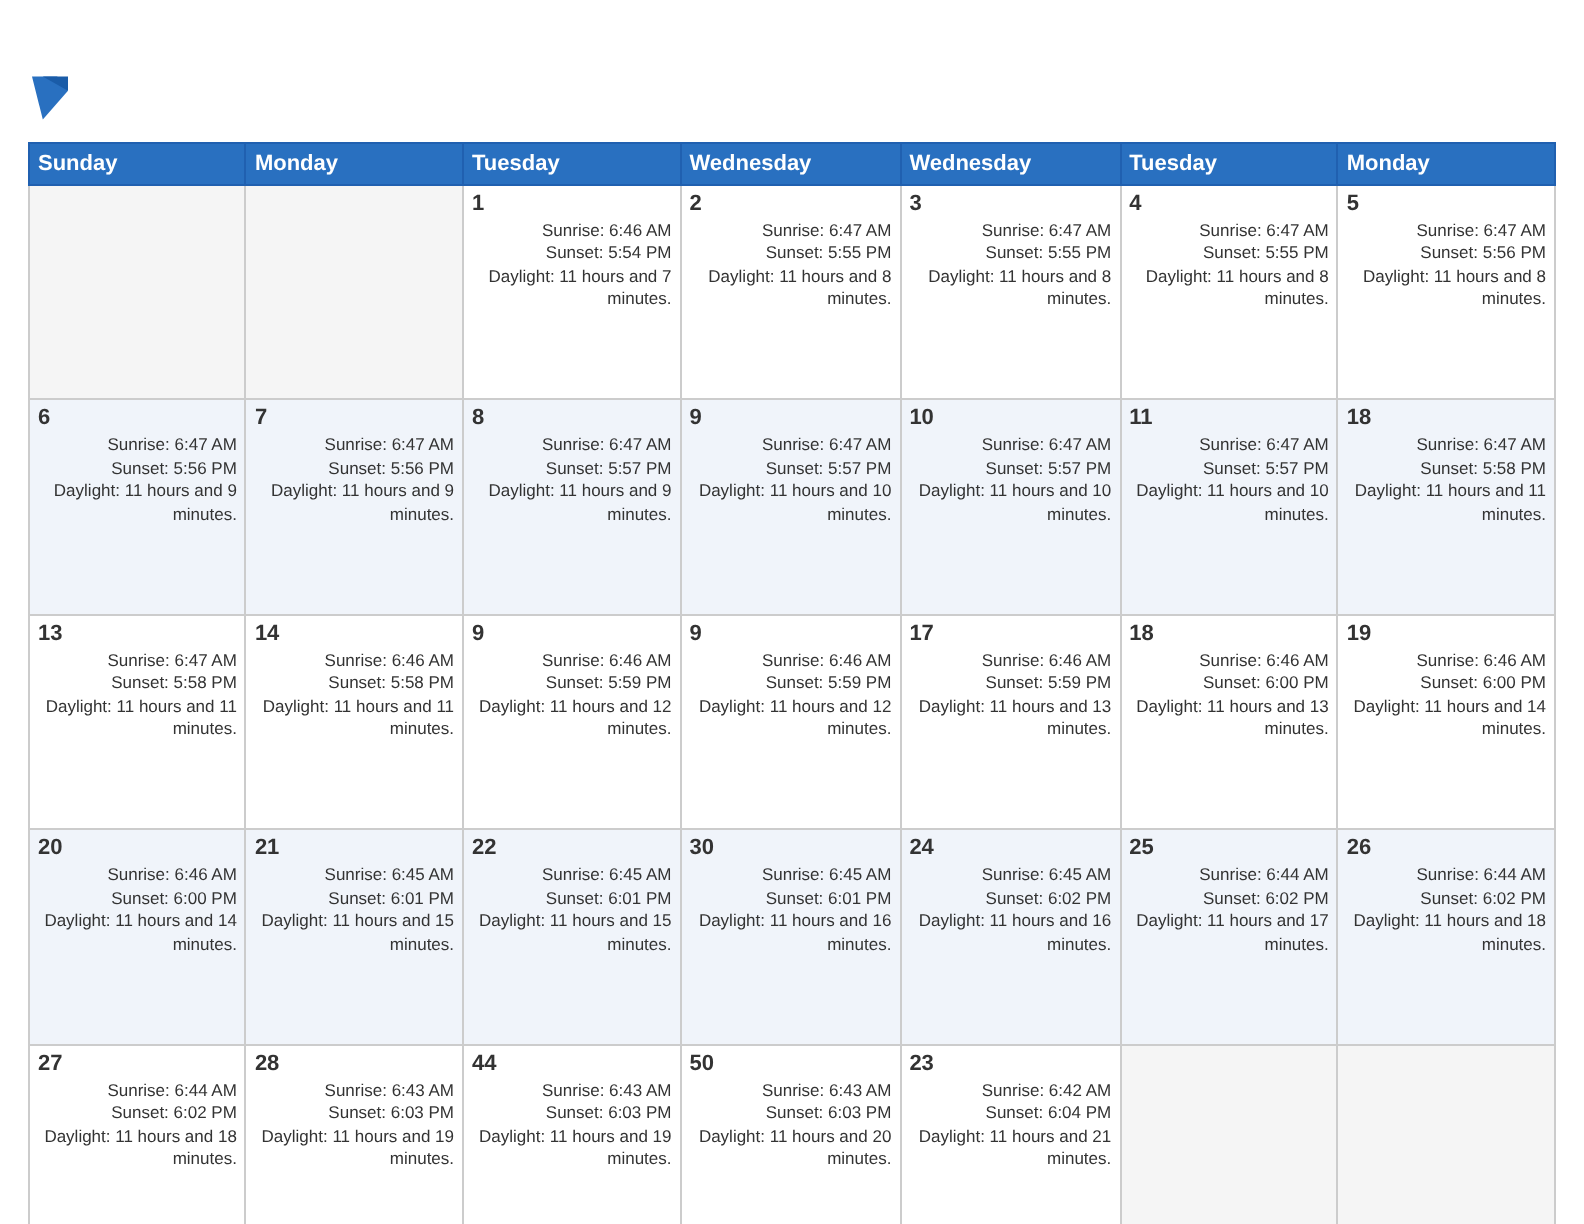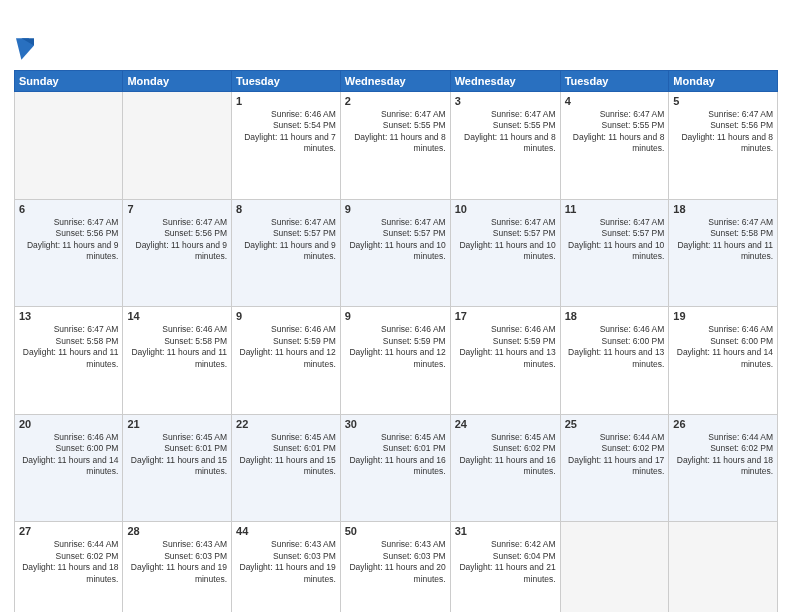"31" span.day-num { text: 31 -> 23 }
